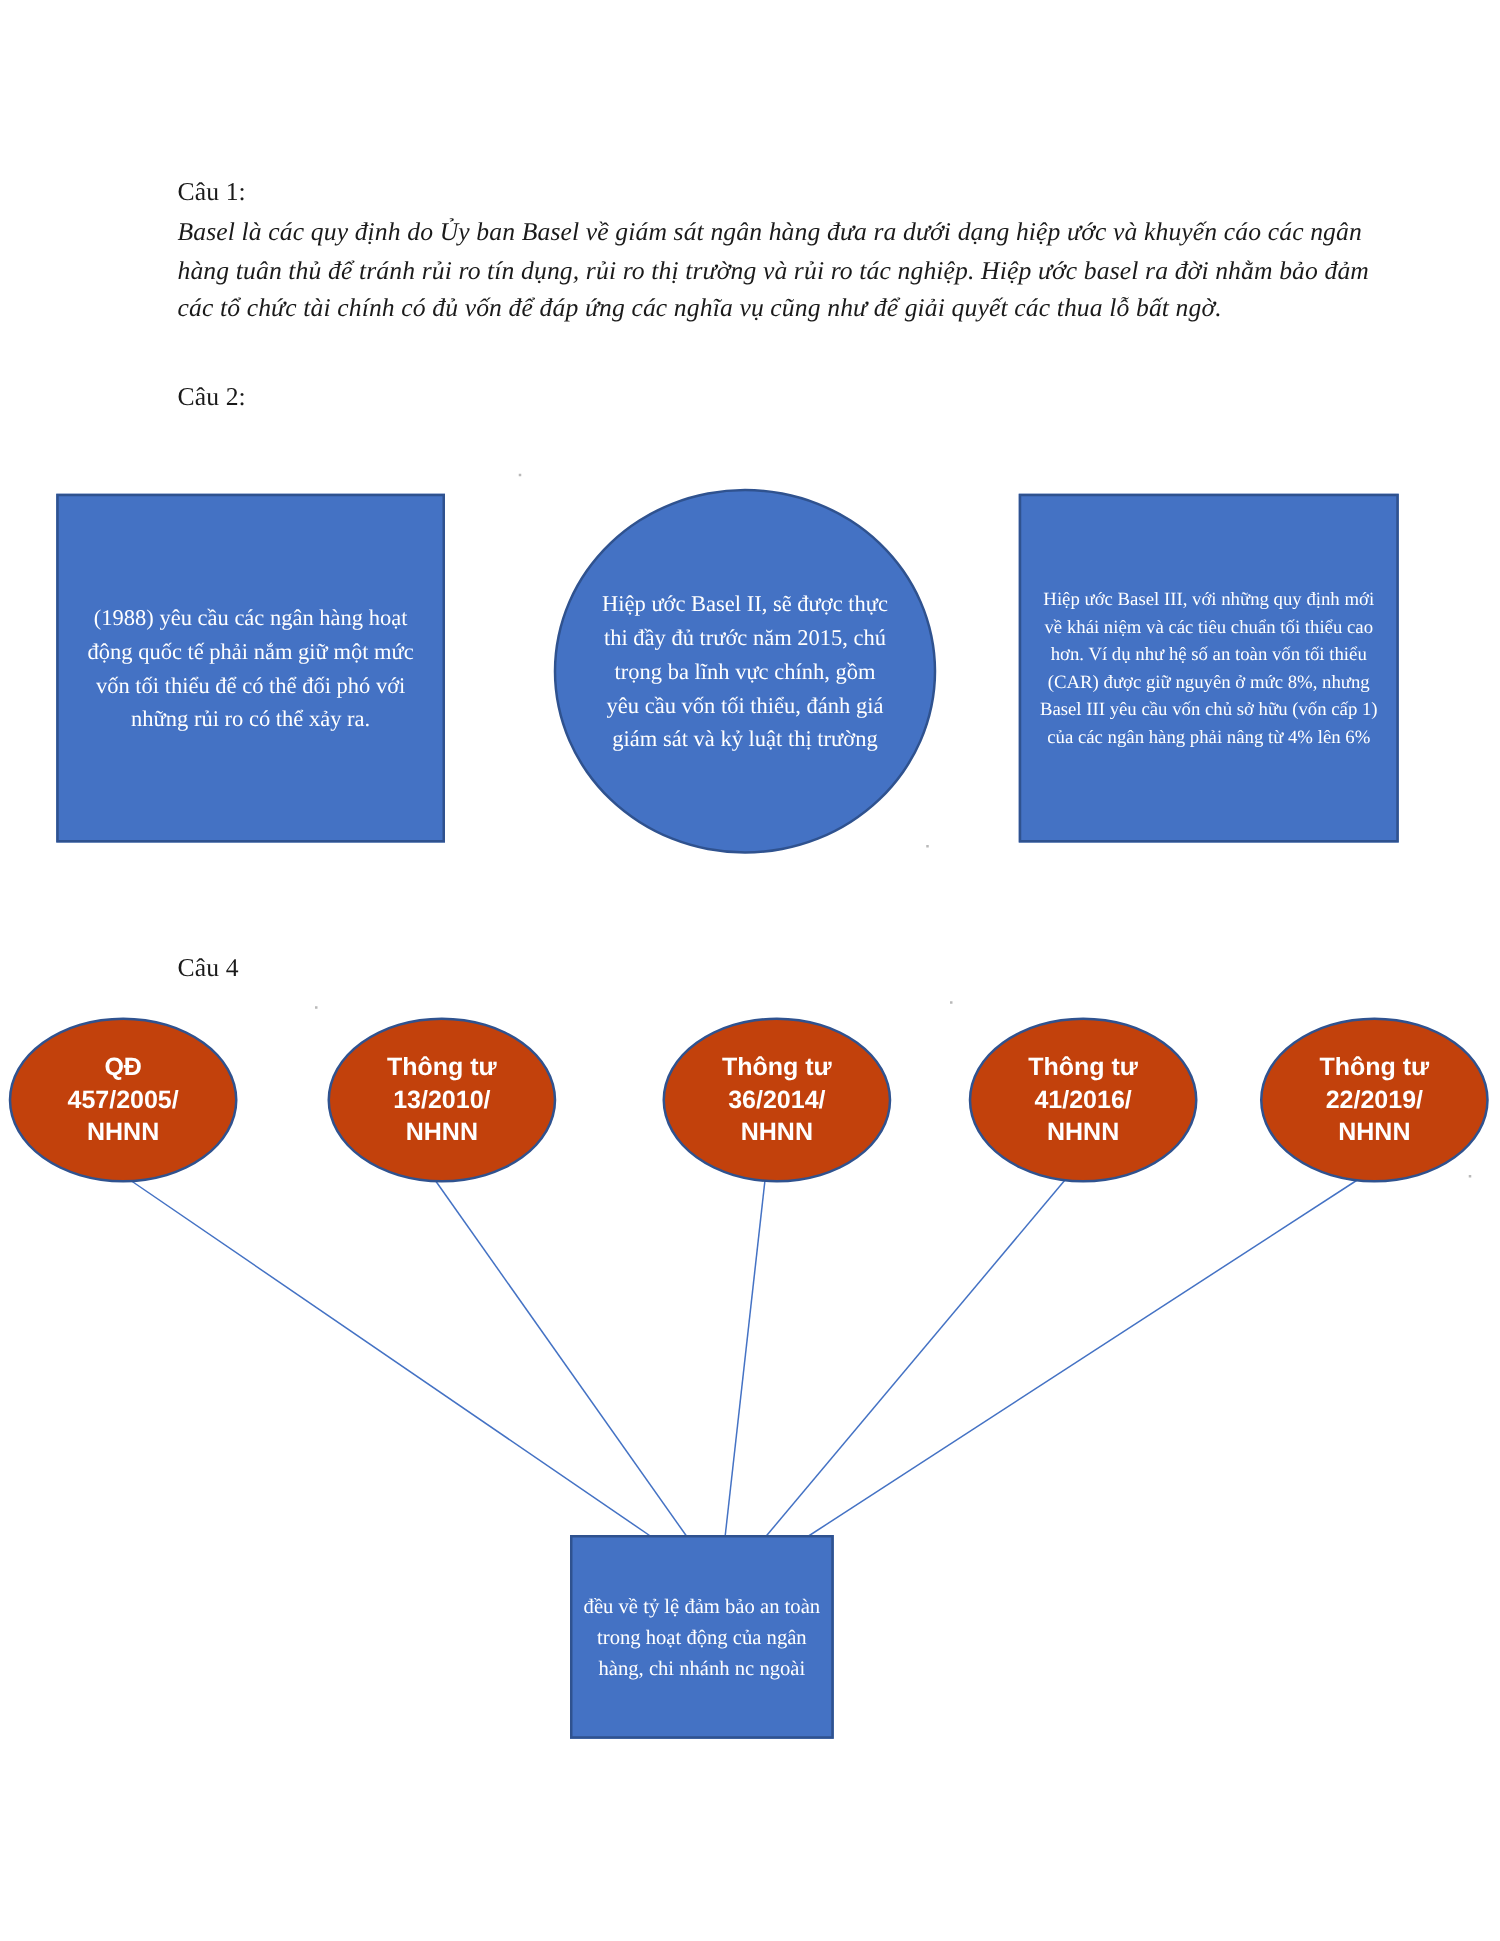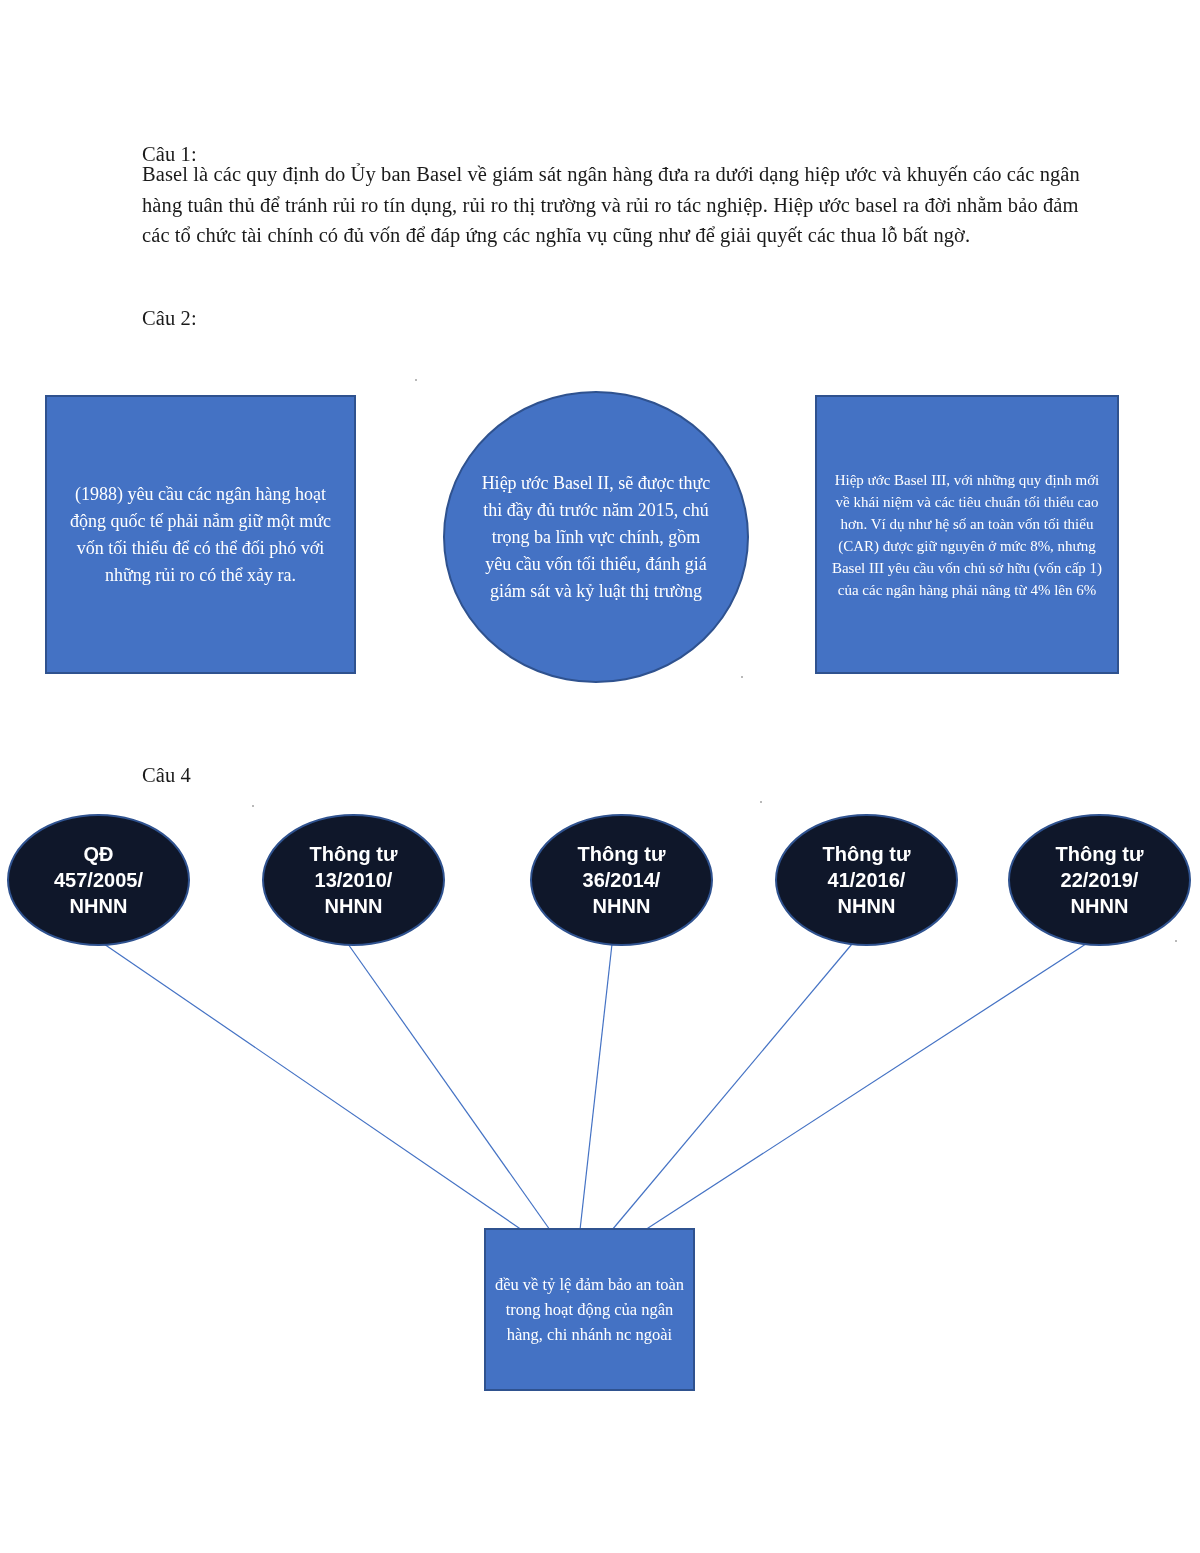"Basel là các quy định" #cau1-body { font-style: none -> italic; top: 159px -> 171px }
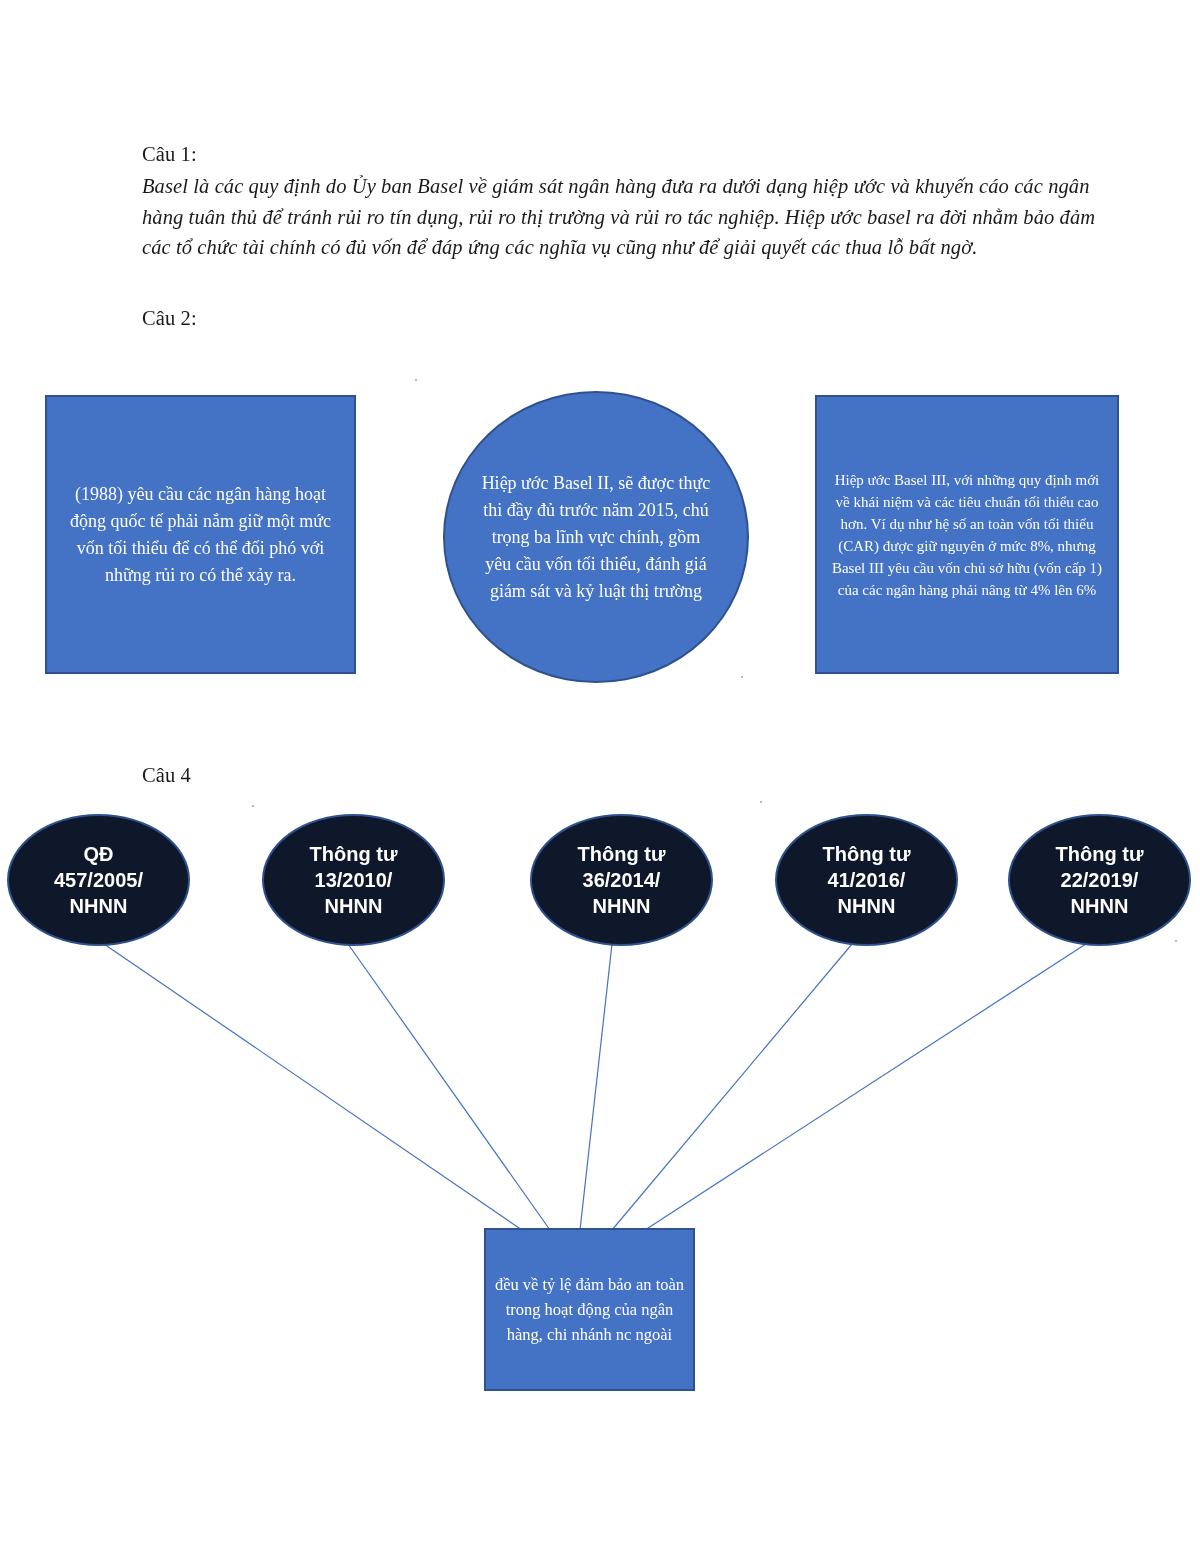"QĐ" .ellipse { background: #0f172a -> #c2410c }
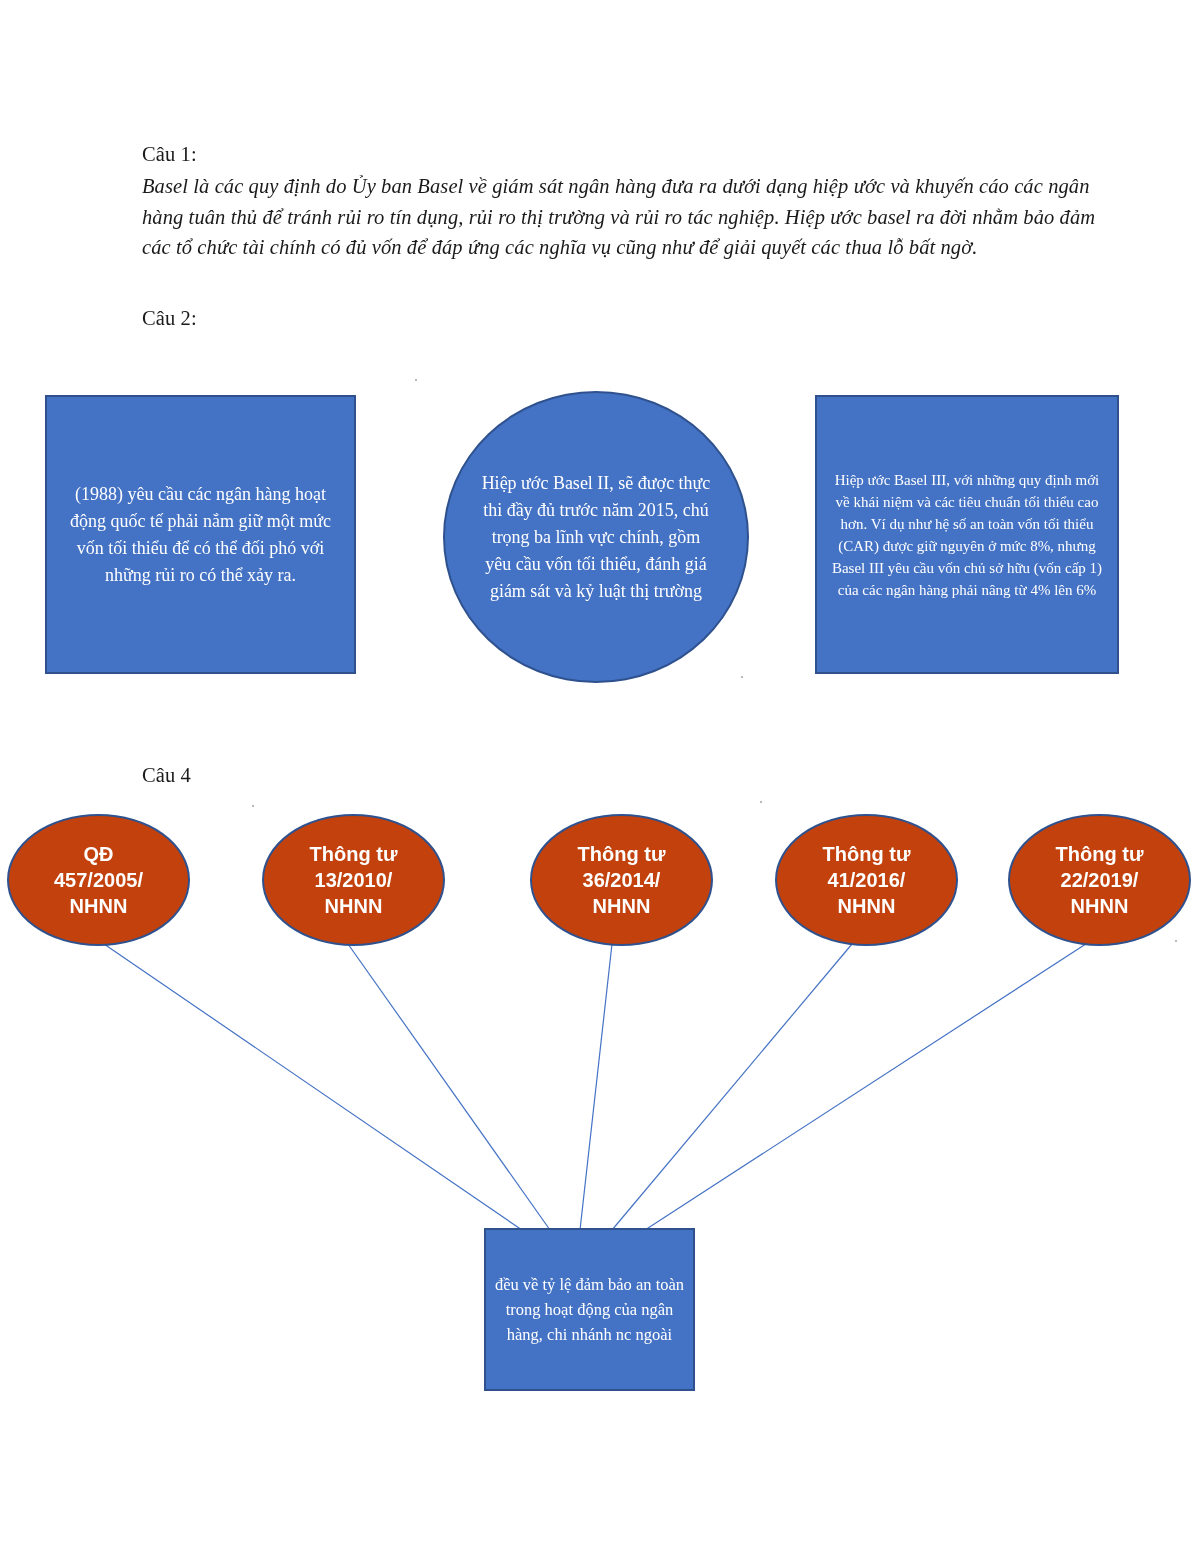"đều về tỷ lệ đảm" #box-summary { left: 484px -> 456px }
